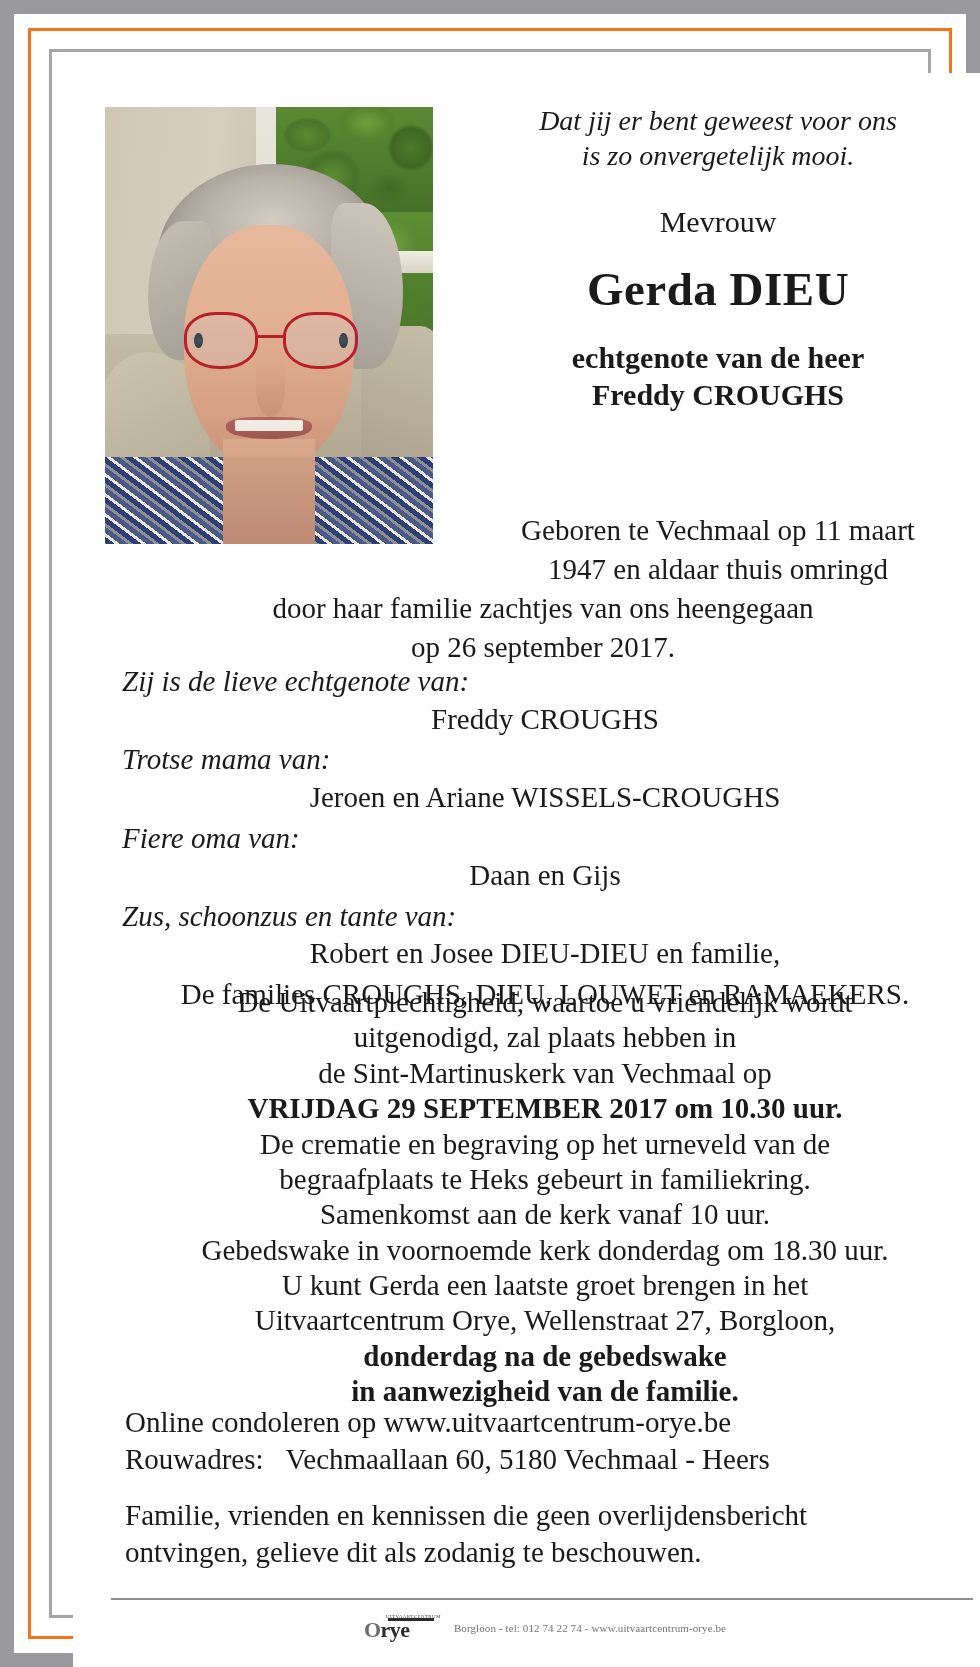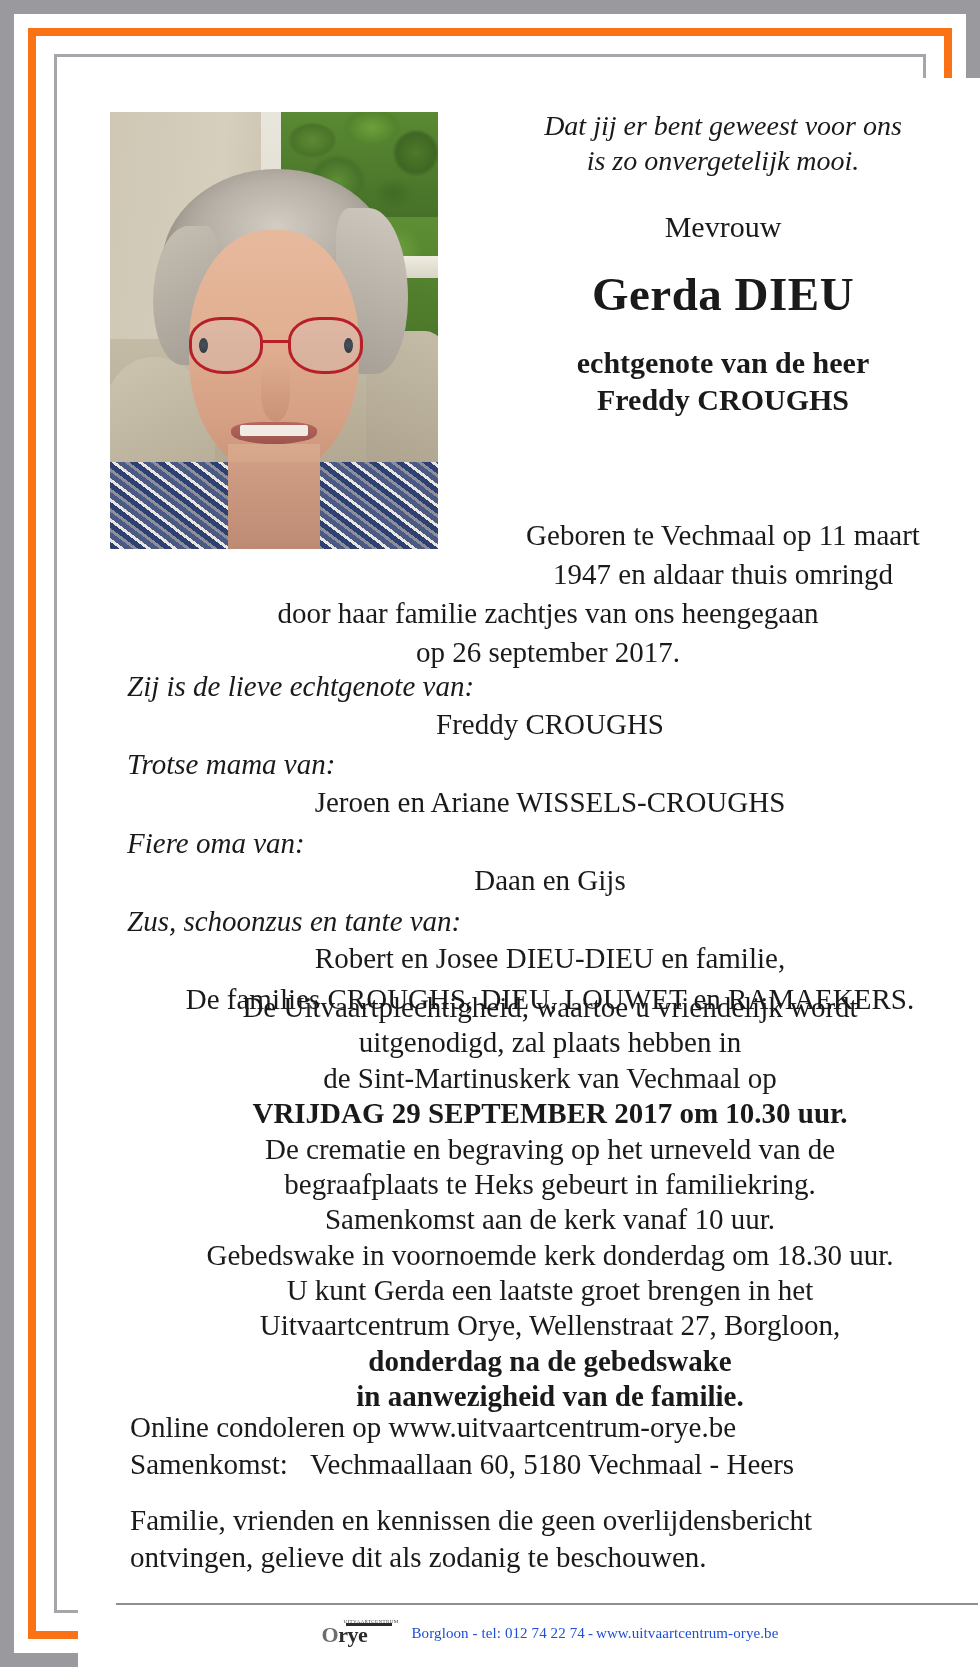"Dat jij er bent geweest" #card-inner { border: 8px solid #f97316 -> 3px solid #f97316 }
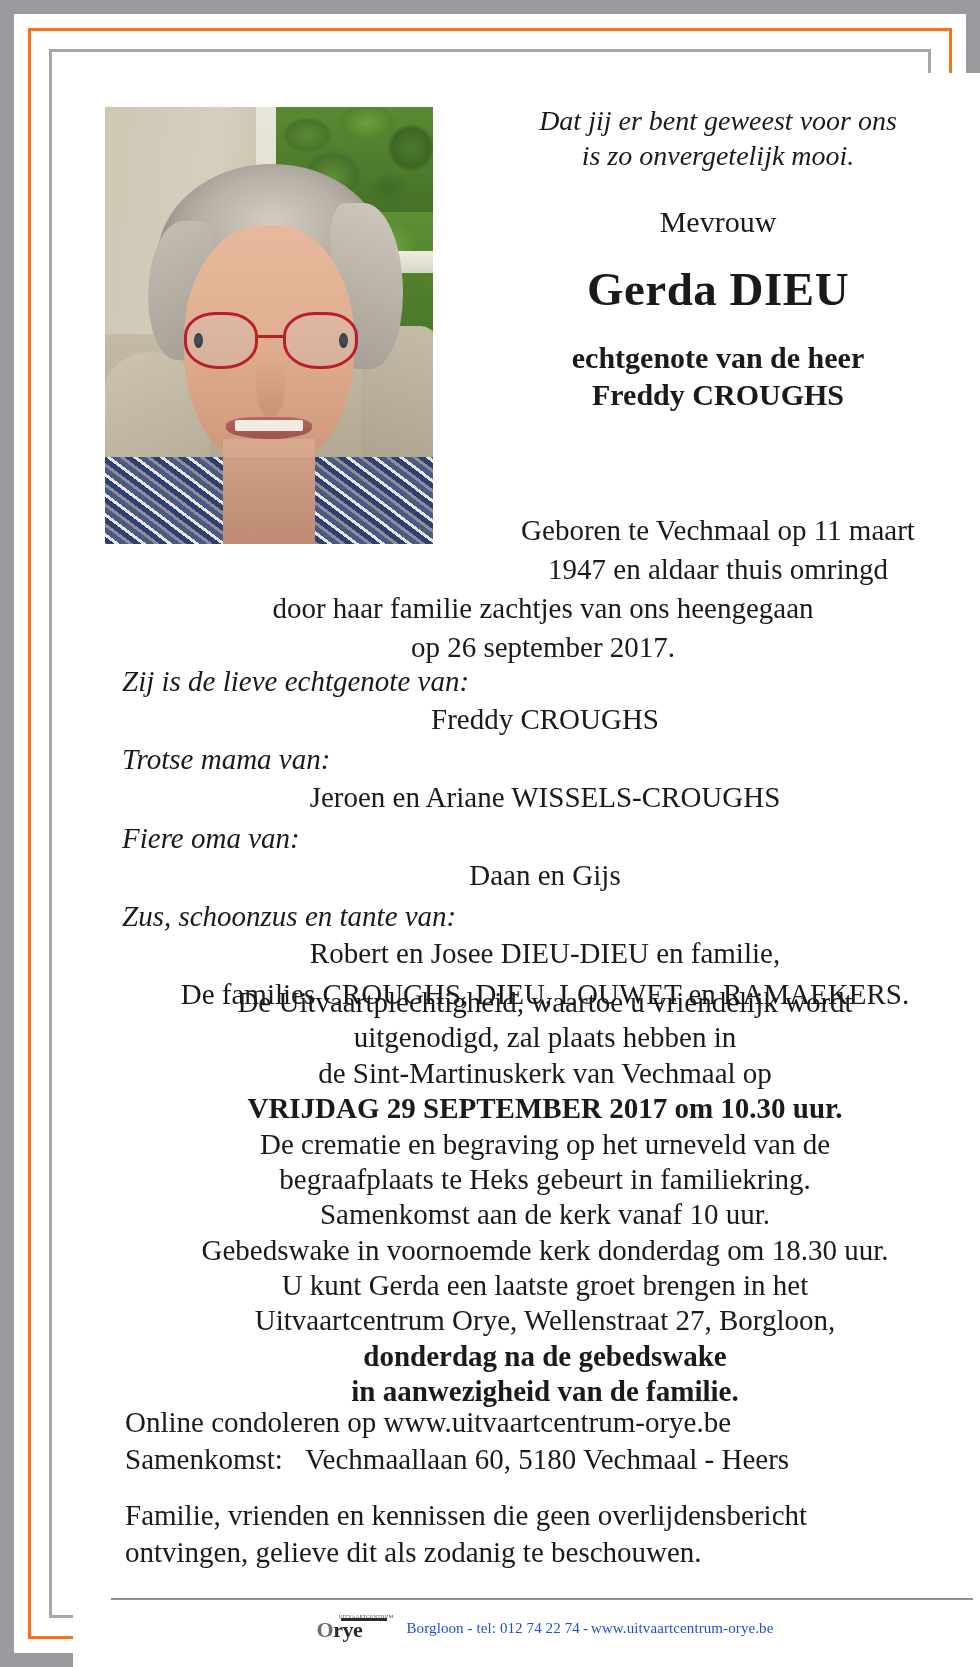"Samenkomst:" span { text: Samenkomst -> Rouwadres }
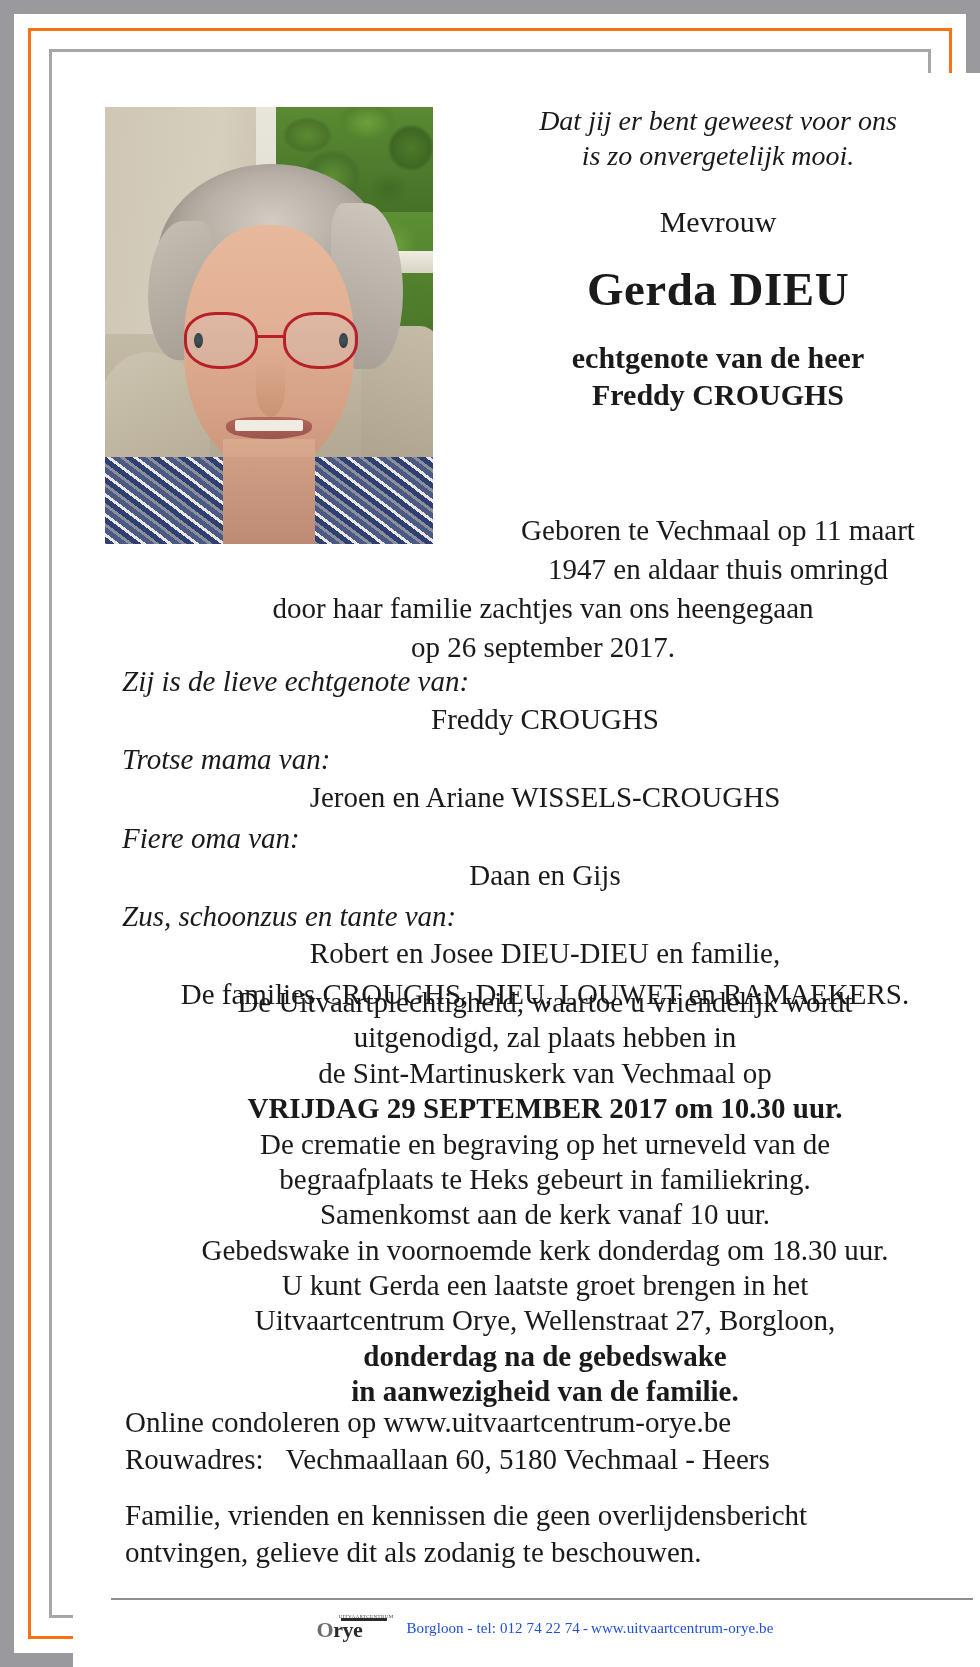"Borgloon - tel: 012 74" #footer-text { color: #1d4ed8 -> #737373; font-size: 15px -> 11px }
